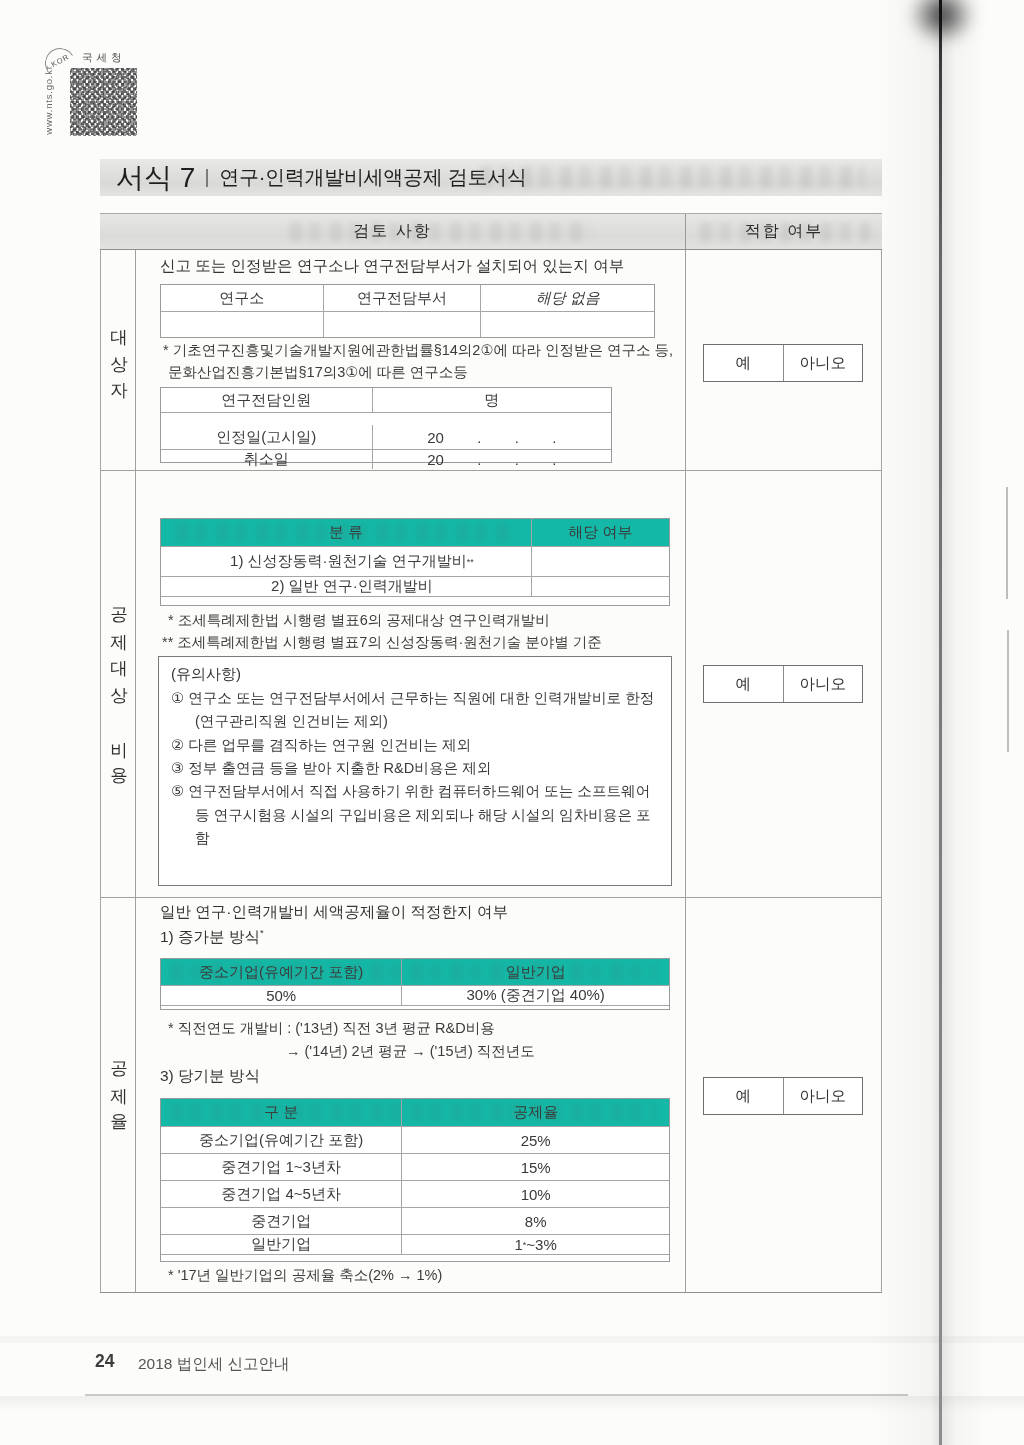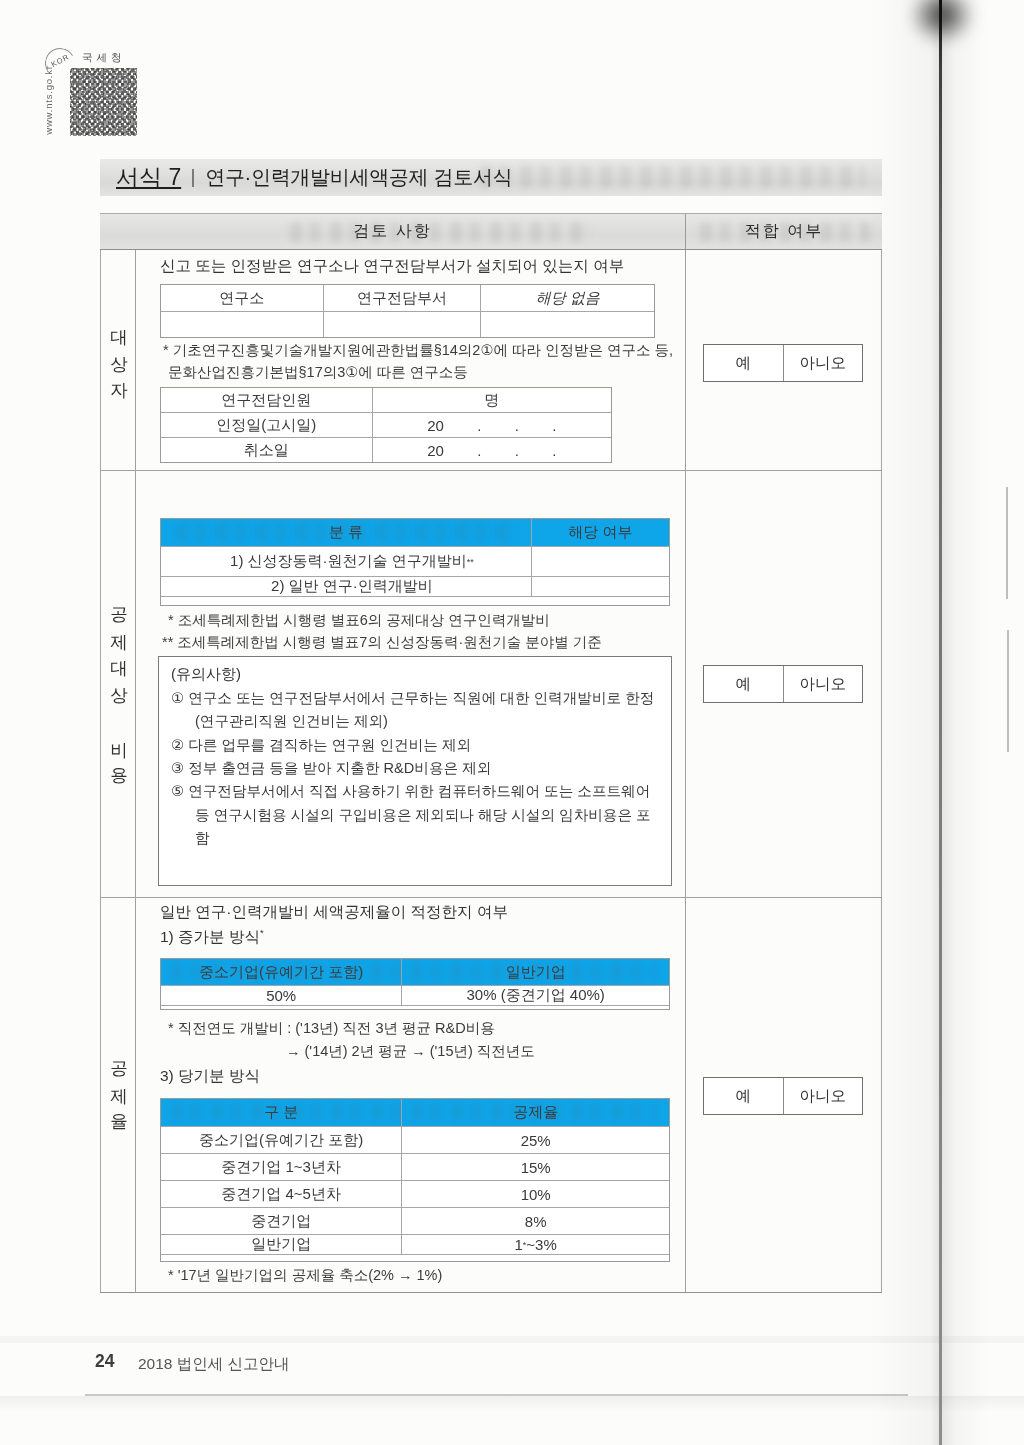"서식 7" .title-prefix { font-size: 23px -> 28px; text-decoration: underline -> none }
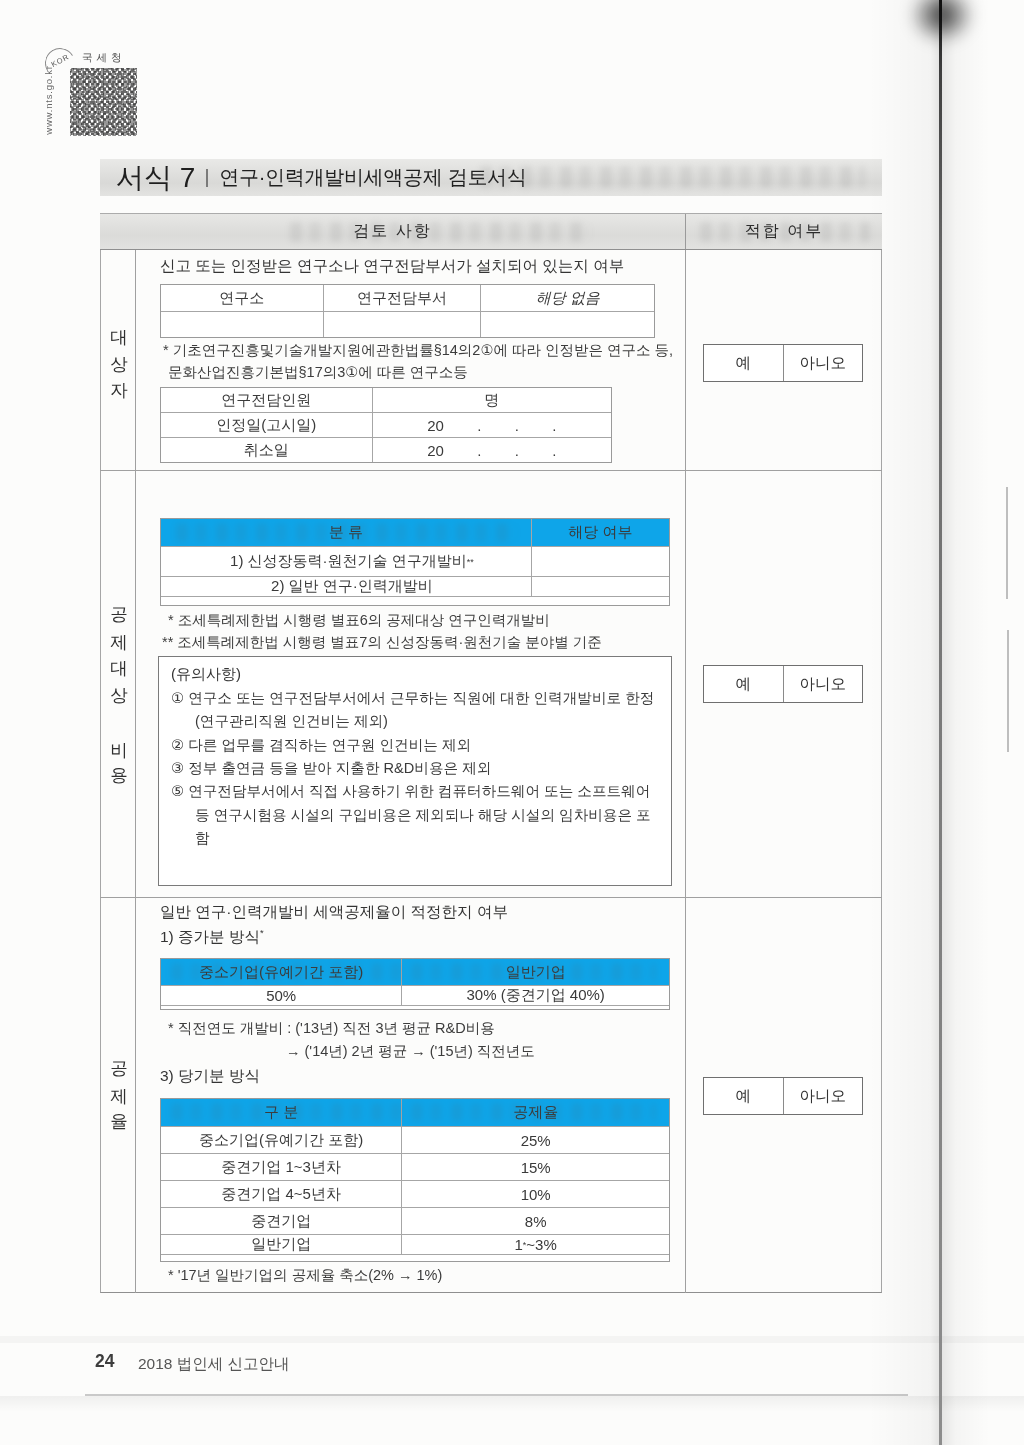"인정일(고시일)" div.str { margin-top: none -> 12px }
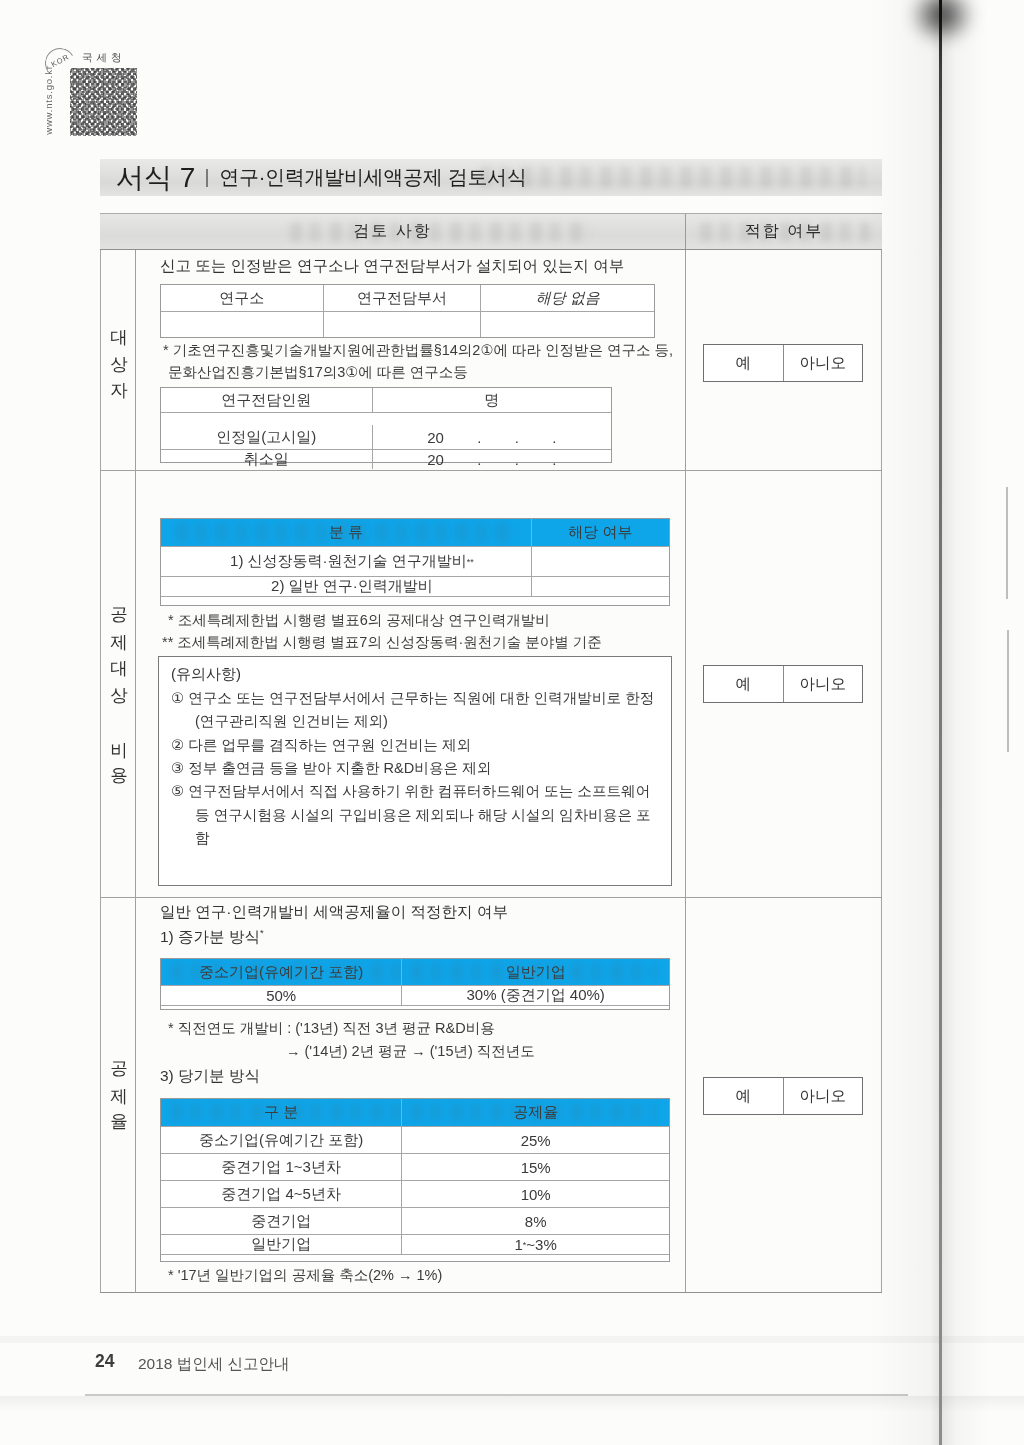"분 류" .hg { background: #0ea5e9 -> #14b8a6 }
